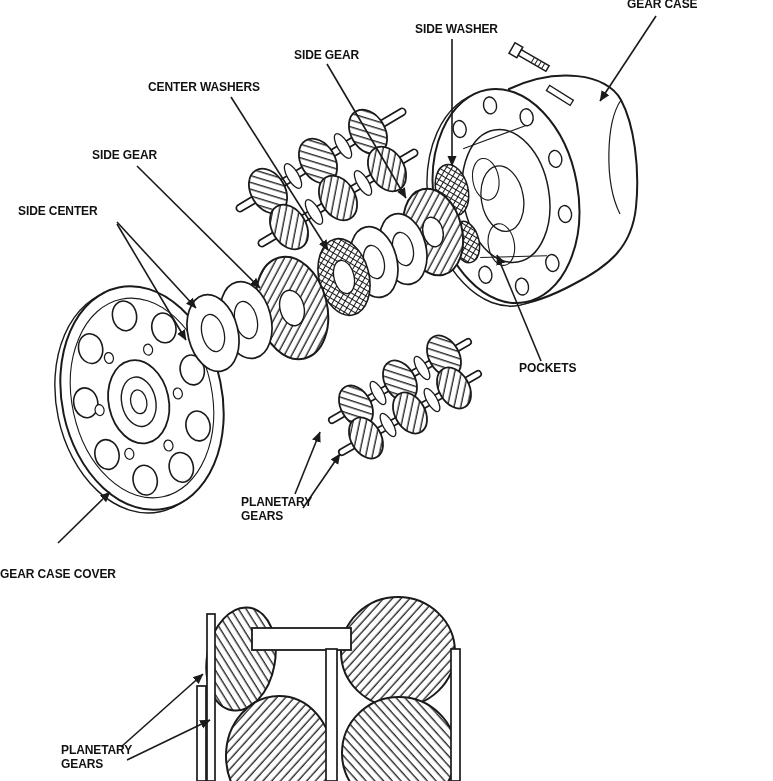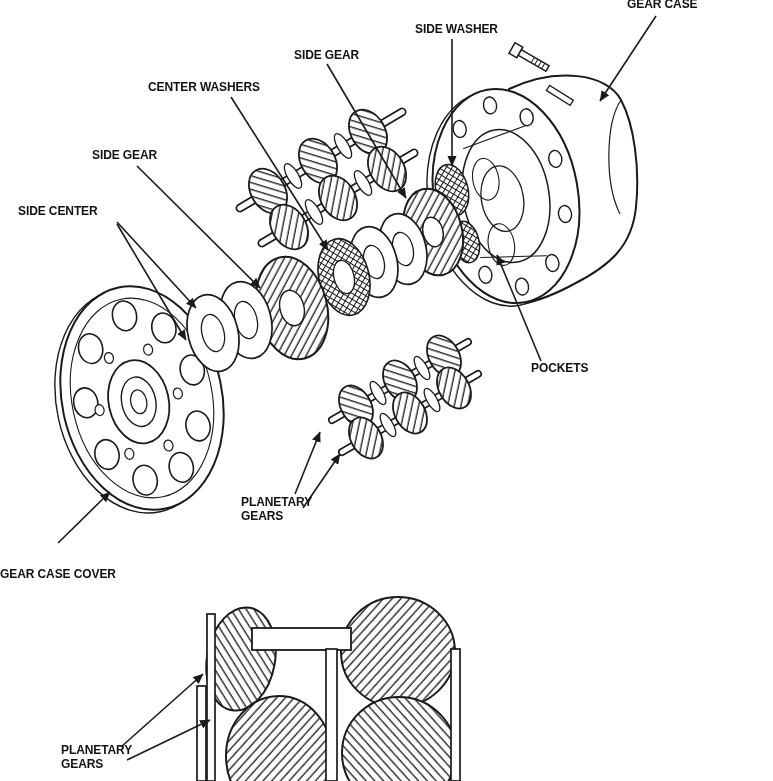"POCKETS" div.lbl { left: 531px -> 519px }
